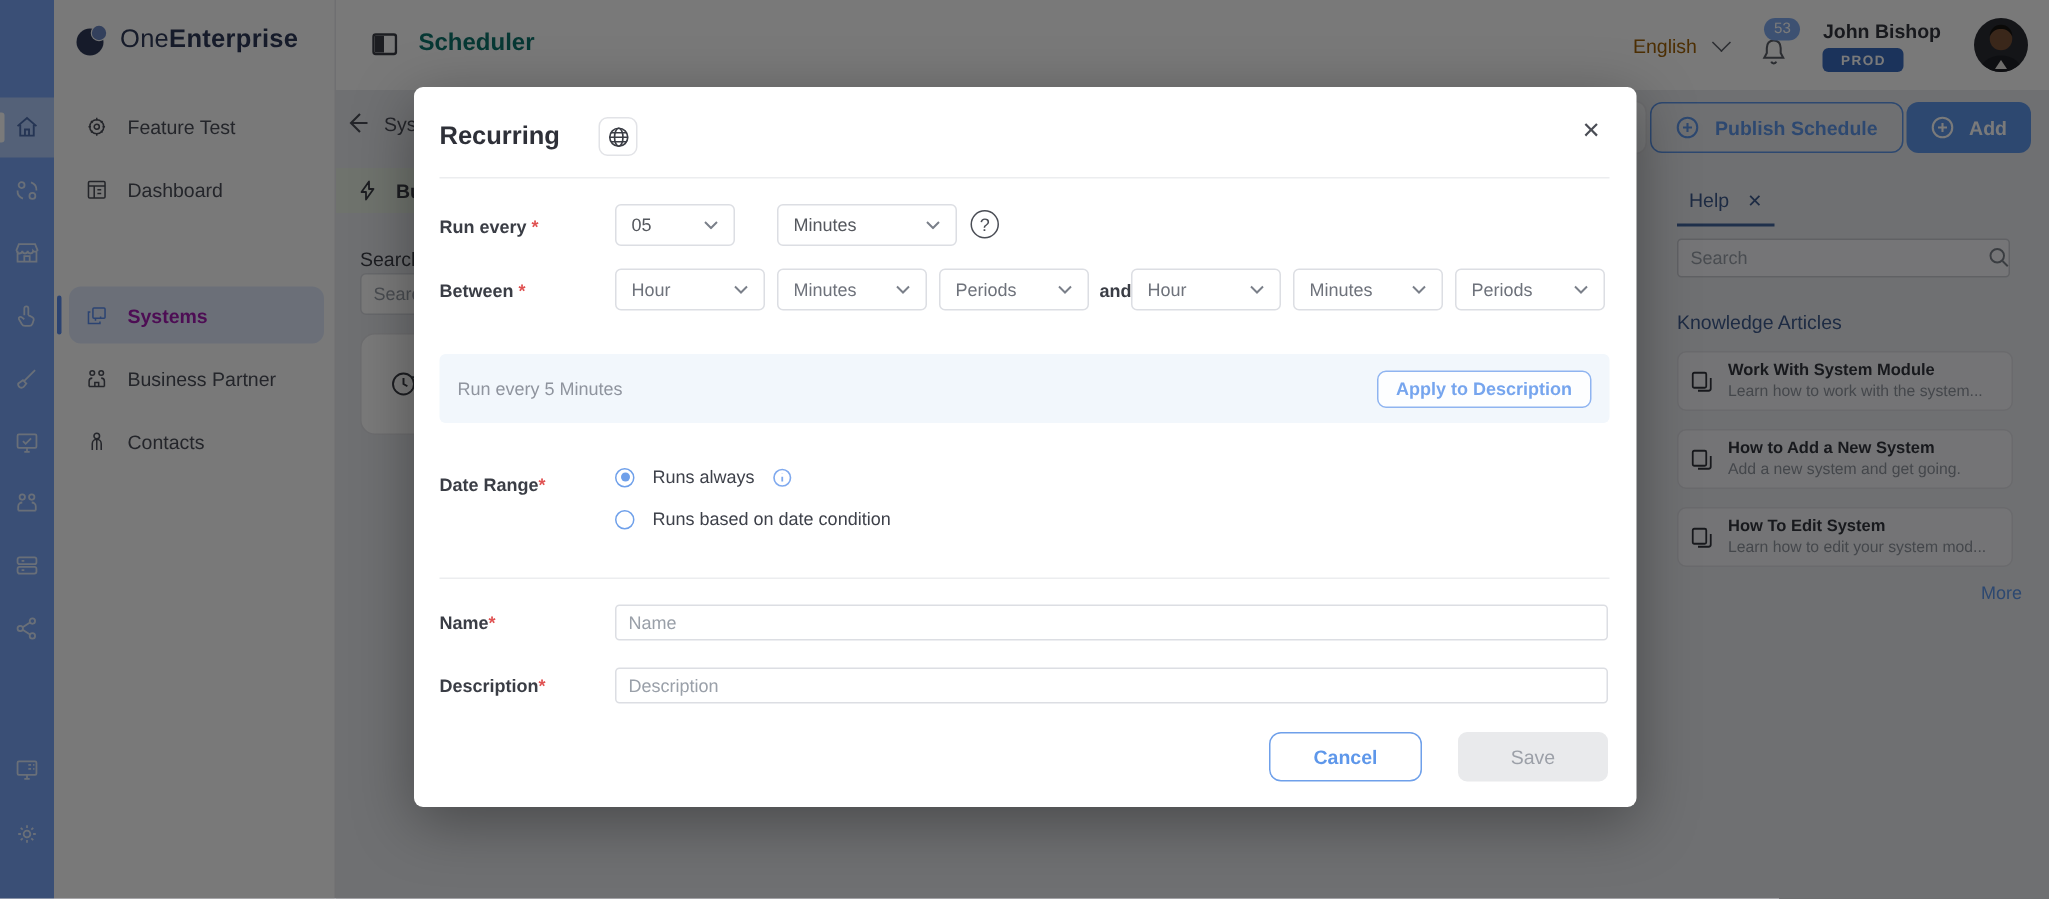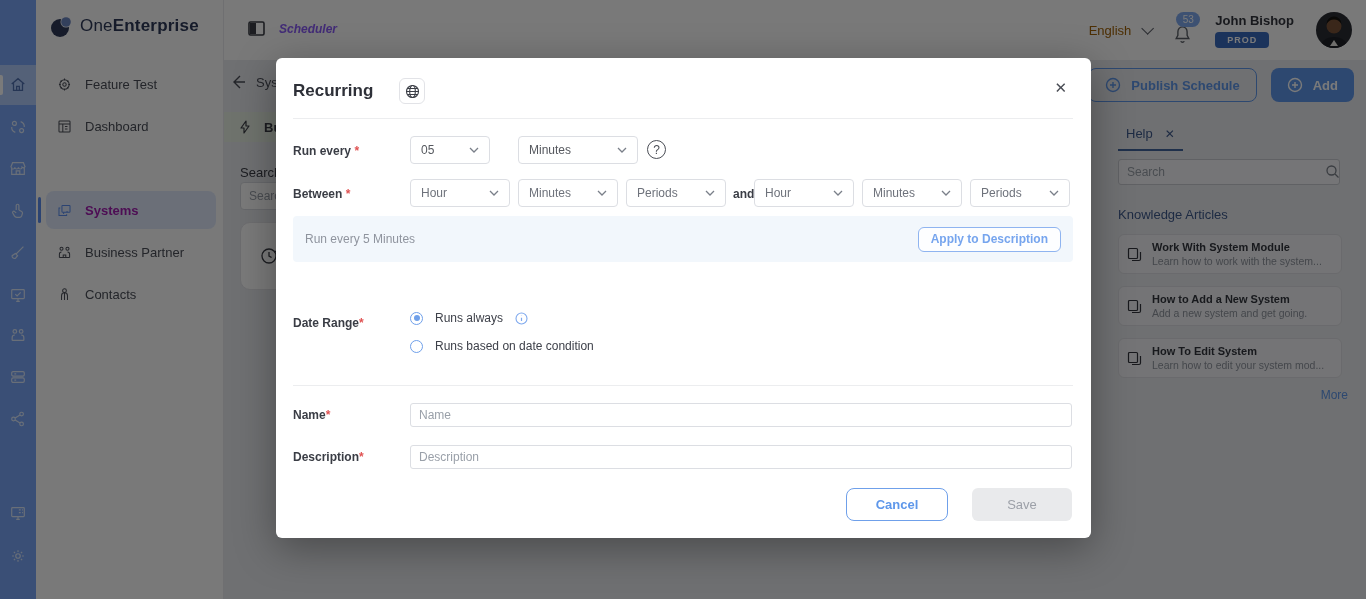"Scheduler" .page-title { color: #8b5cf6 -> #0f766e; font-size: 12px -> 16px; font-style: italic -> none }
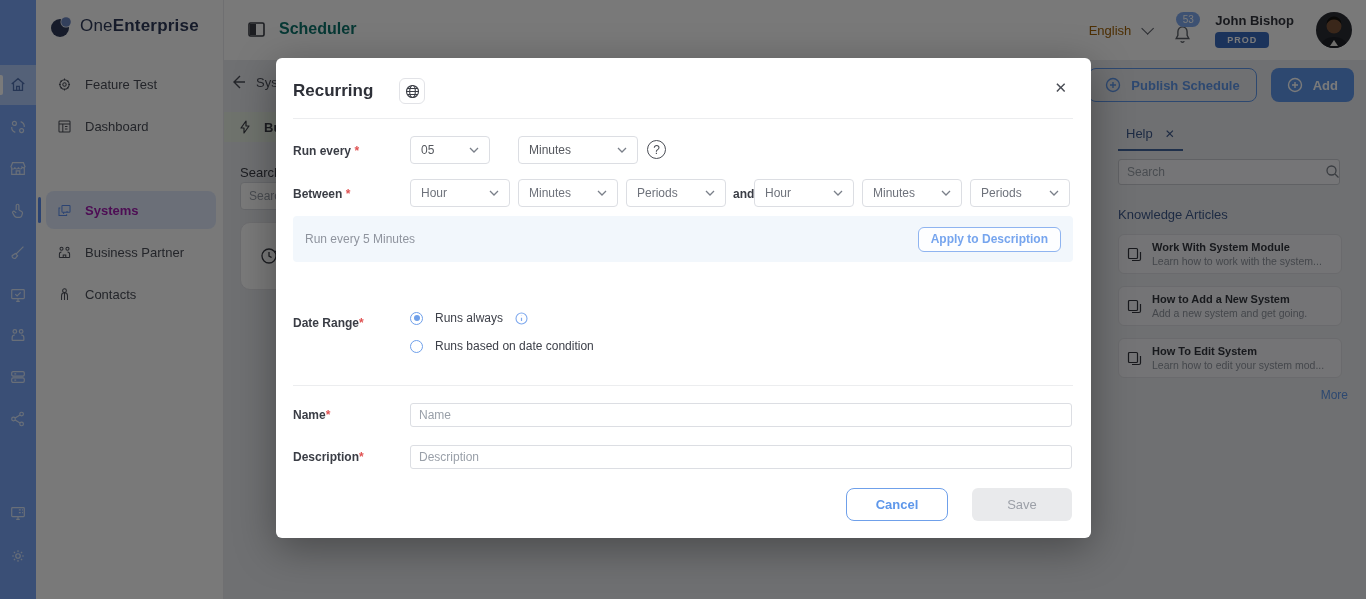"Publish Schedule" .toolbar-right { gap: 14px -> 2px }
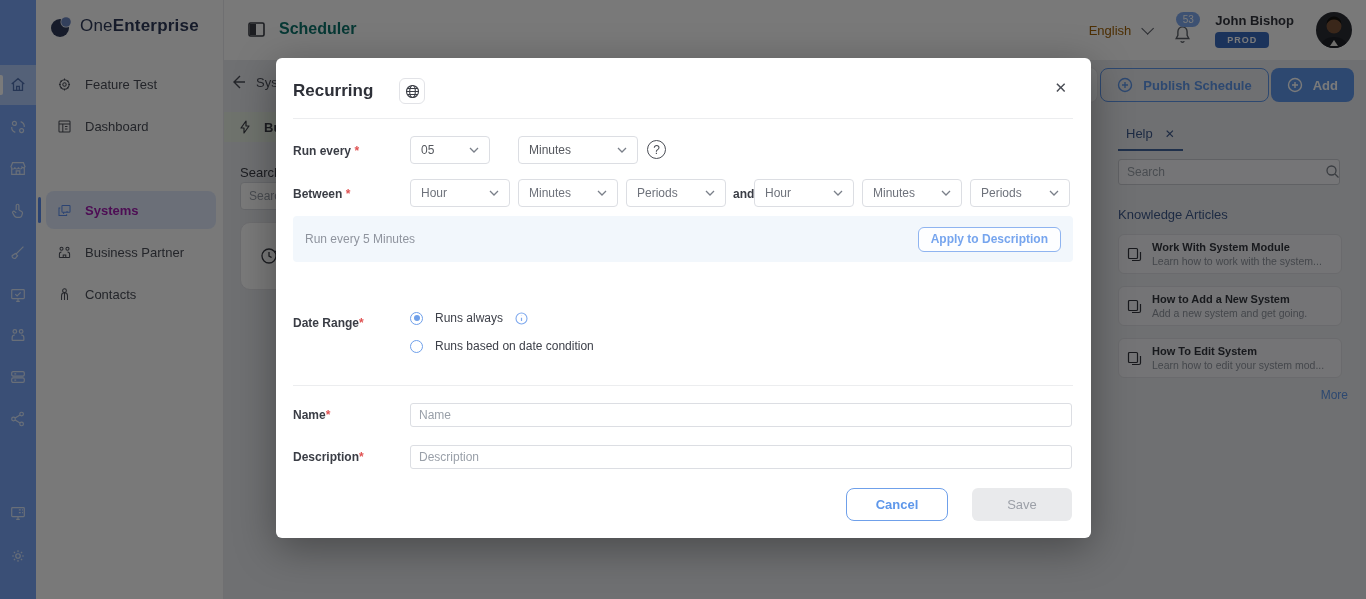"Run every 5 Minutes" .info-bar { top: 158px -> 178px }
